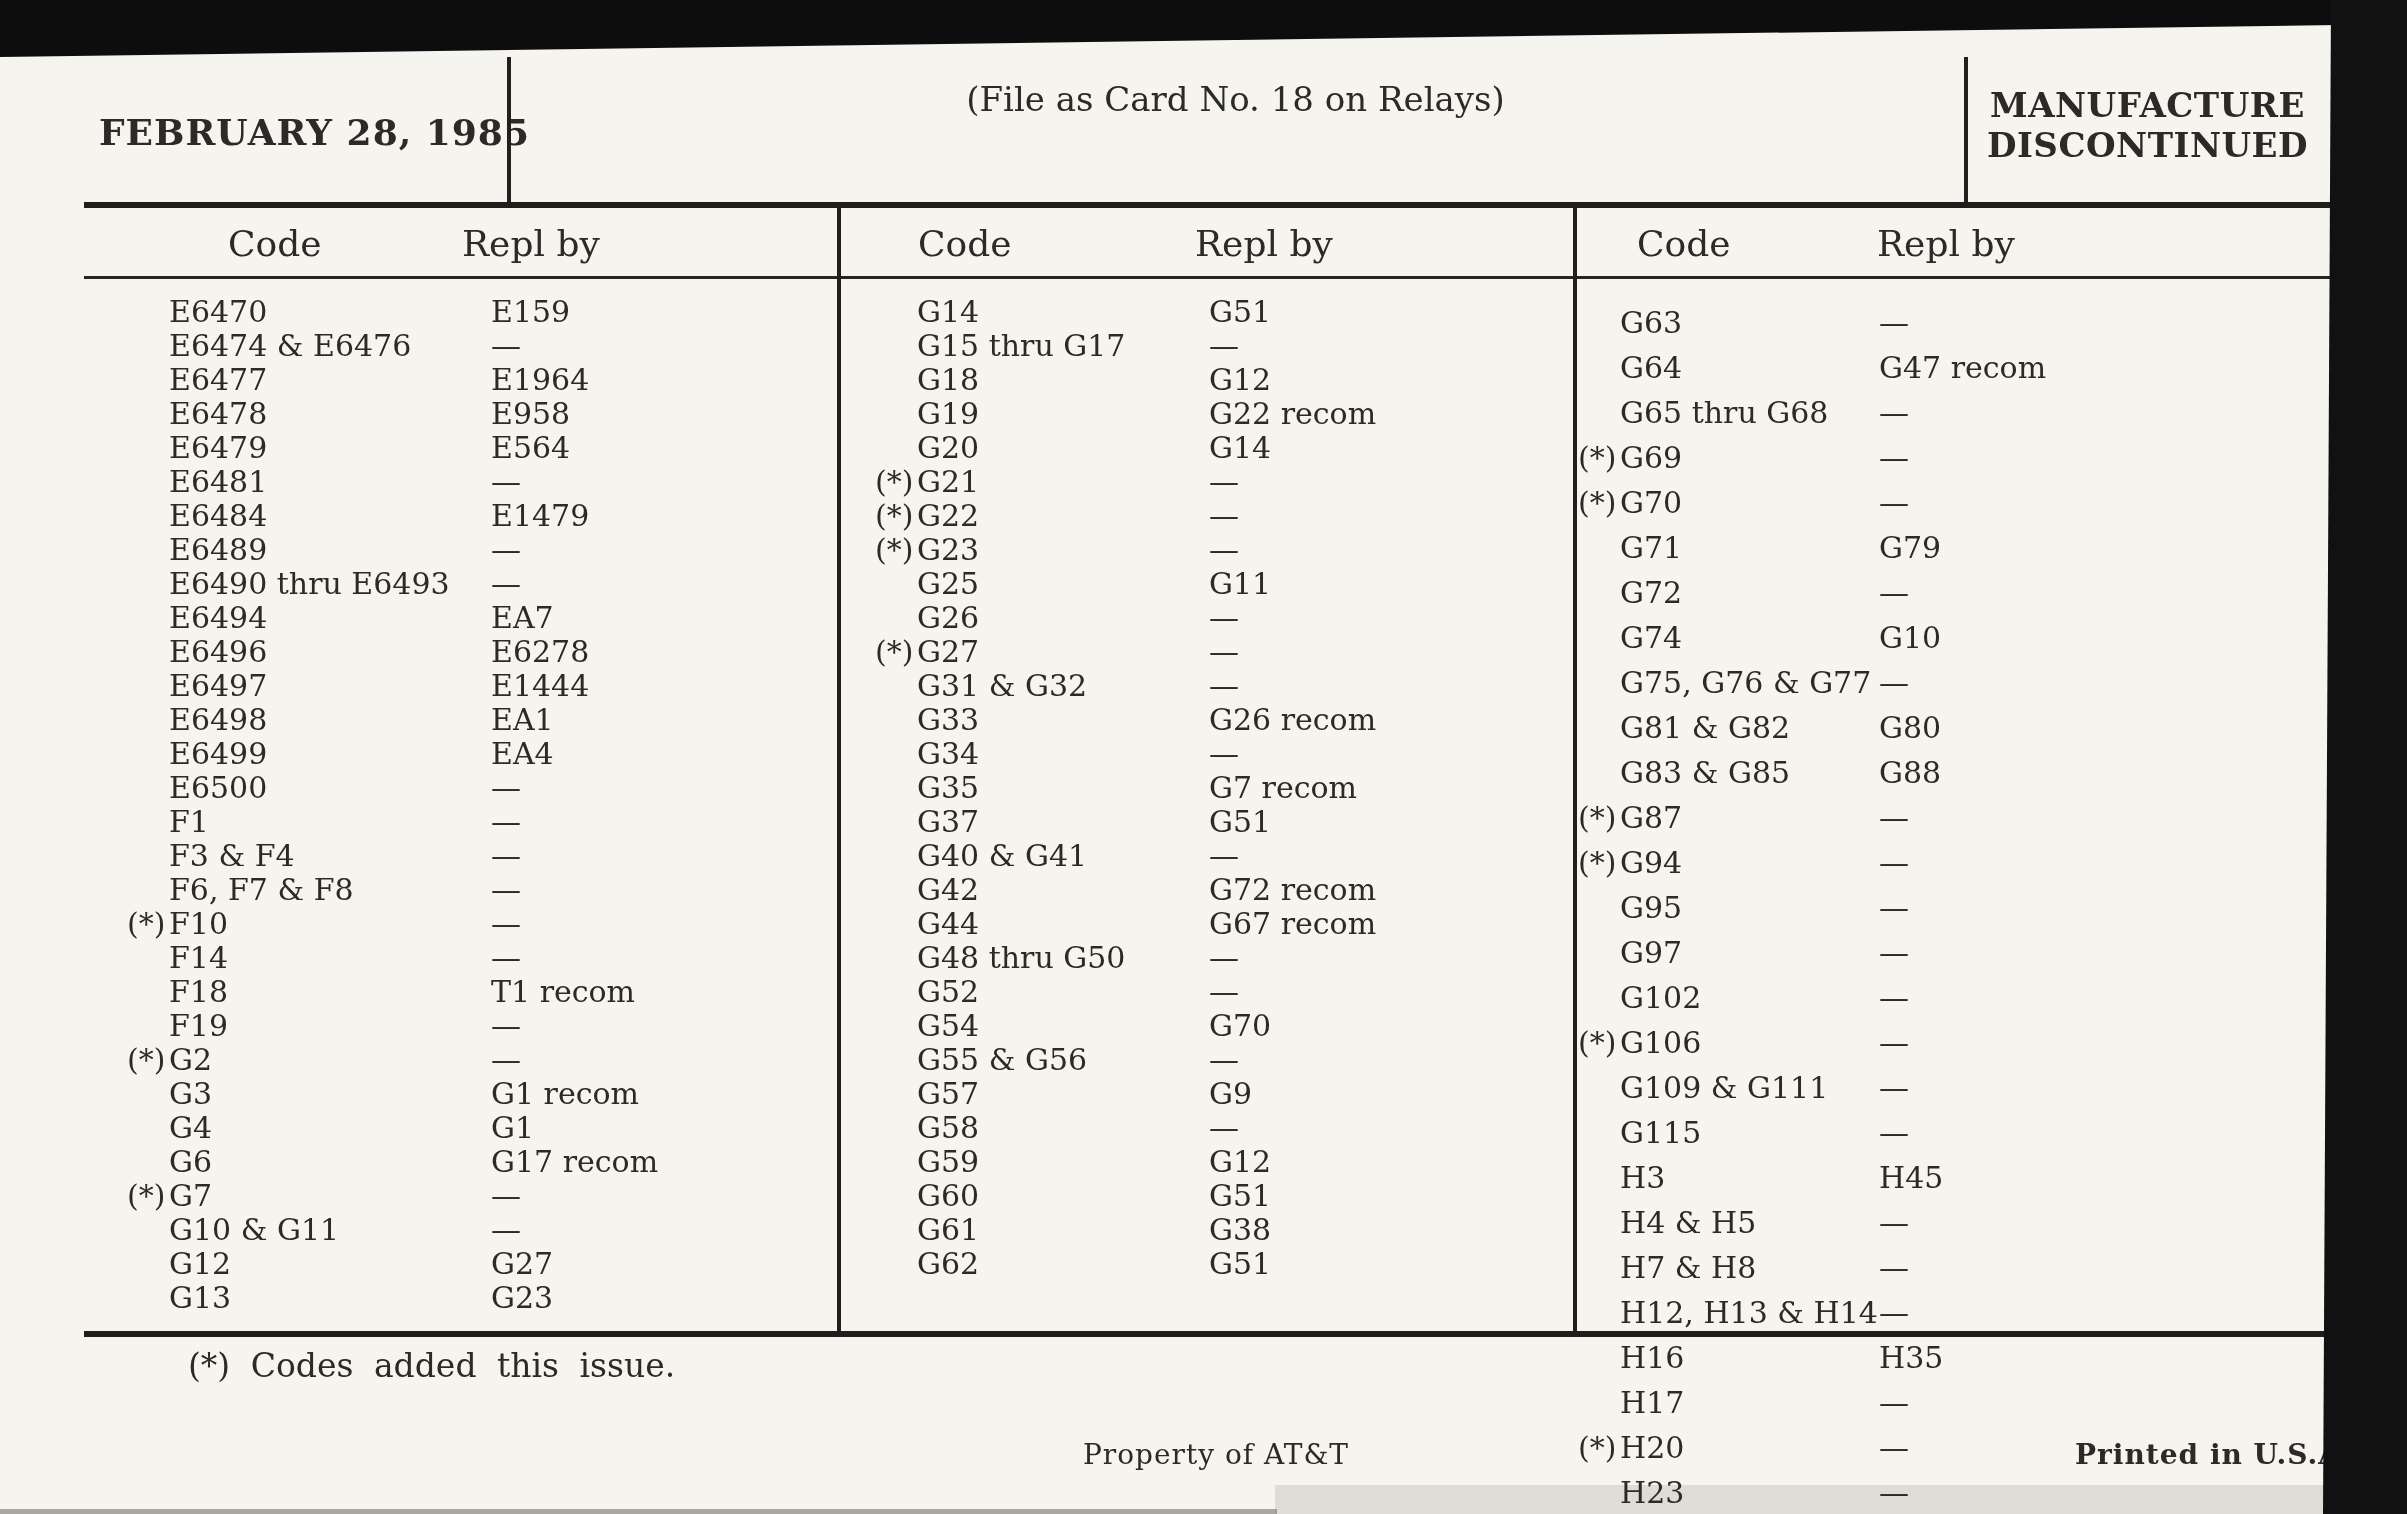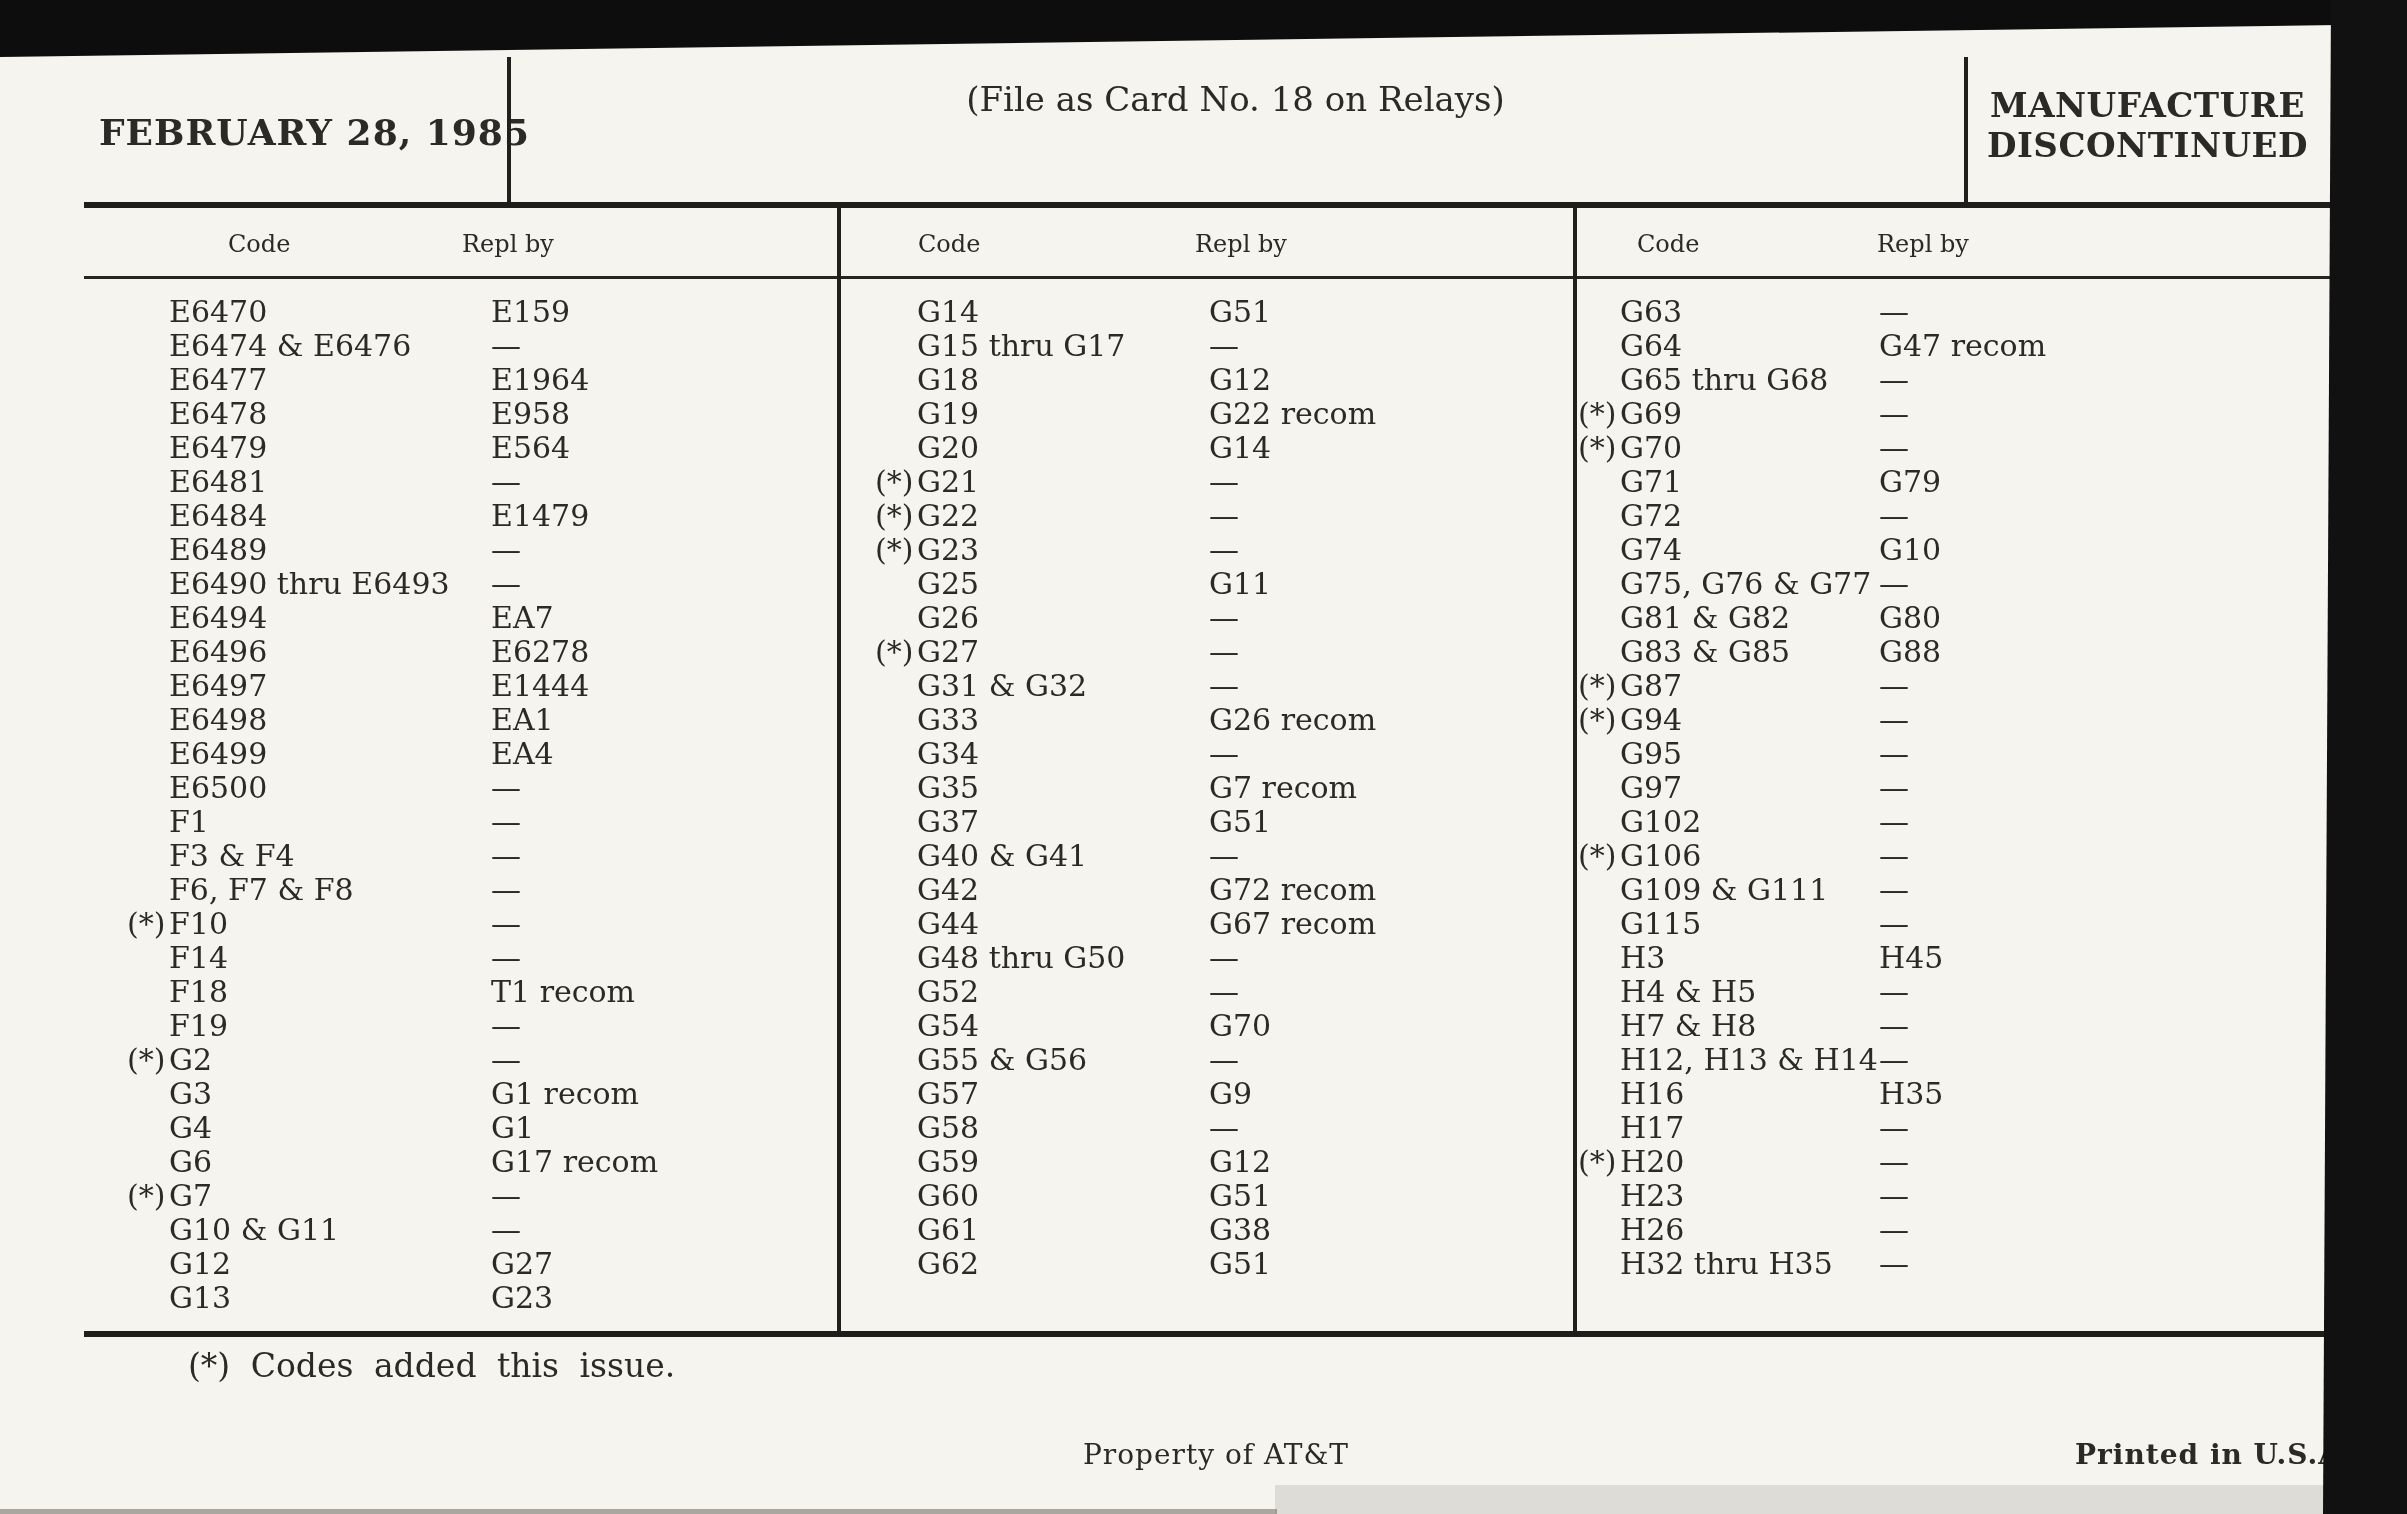"Code" .col-h { font-size: 24px -> 36px }
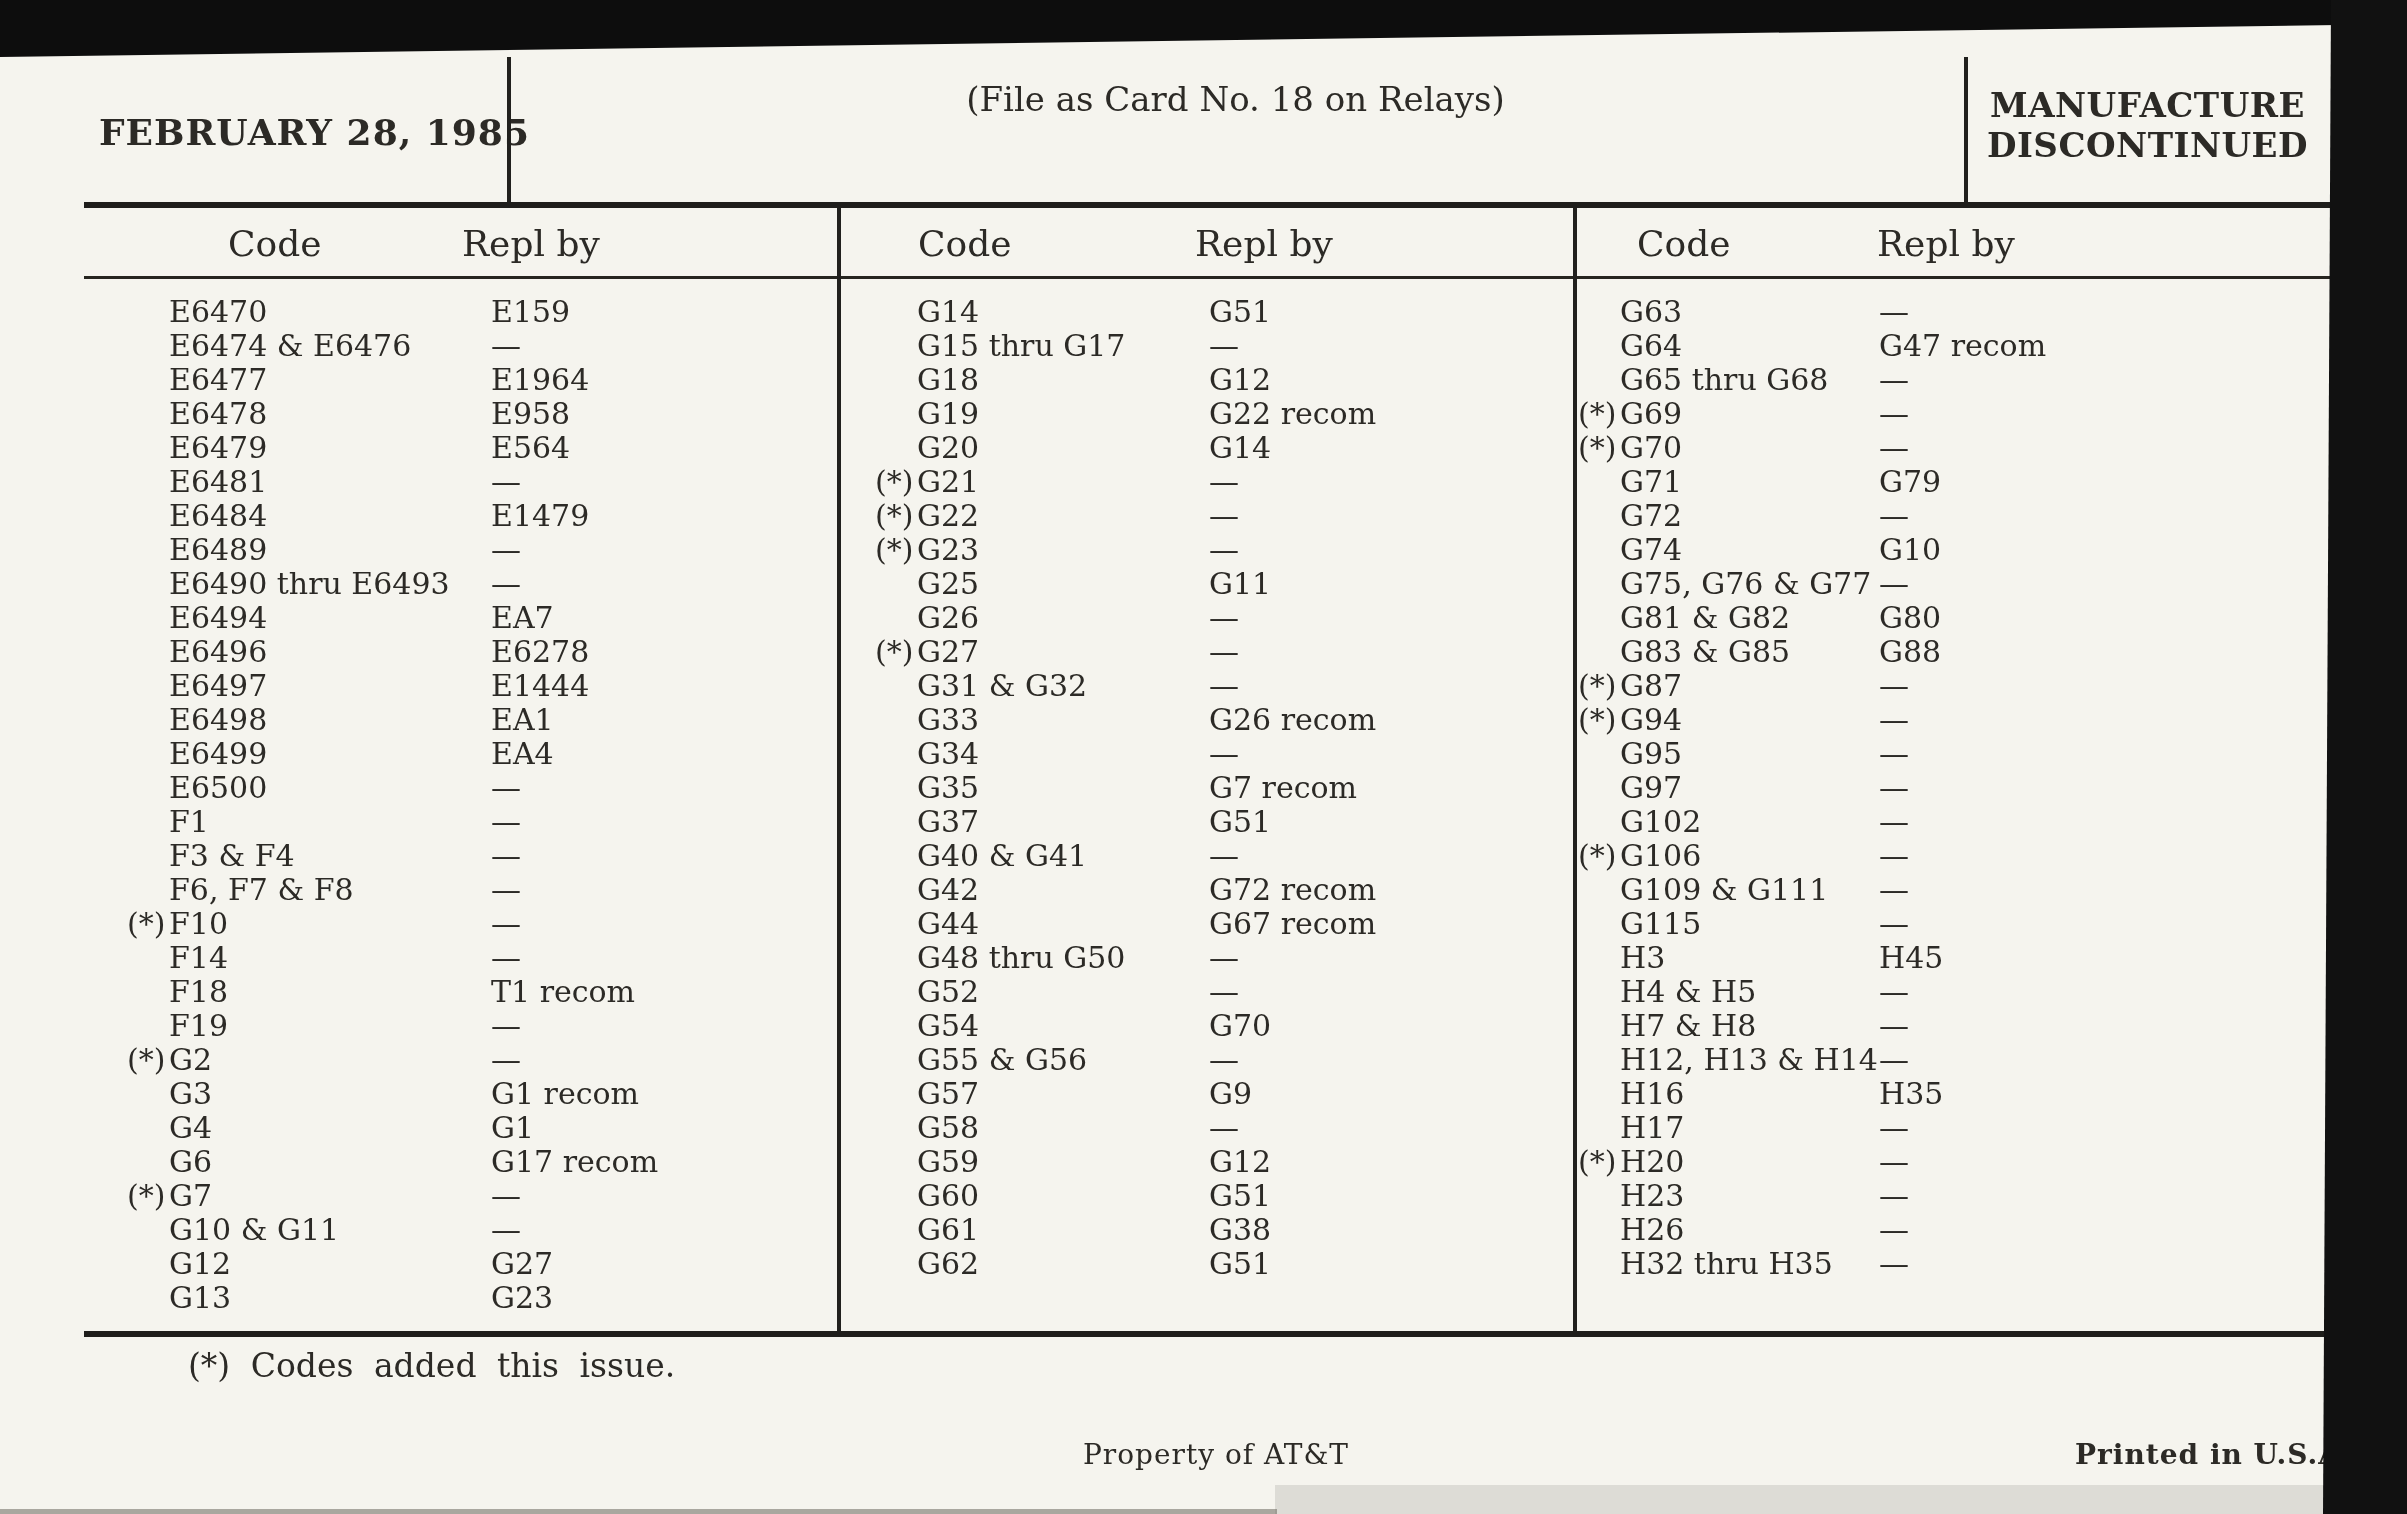"G63 —" #g3 .row { margin-top: none -> 11px }
